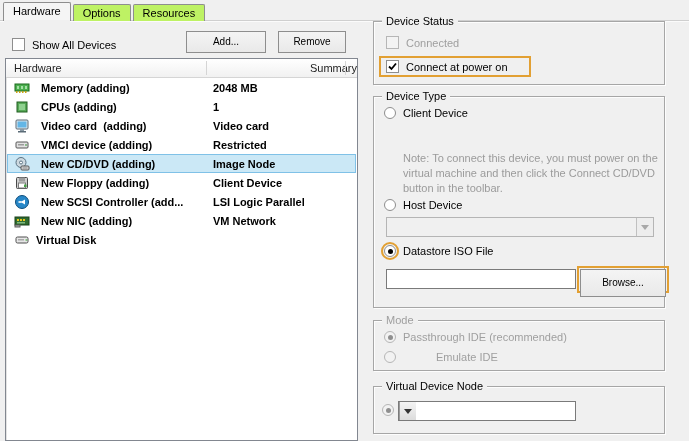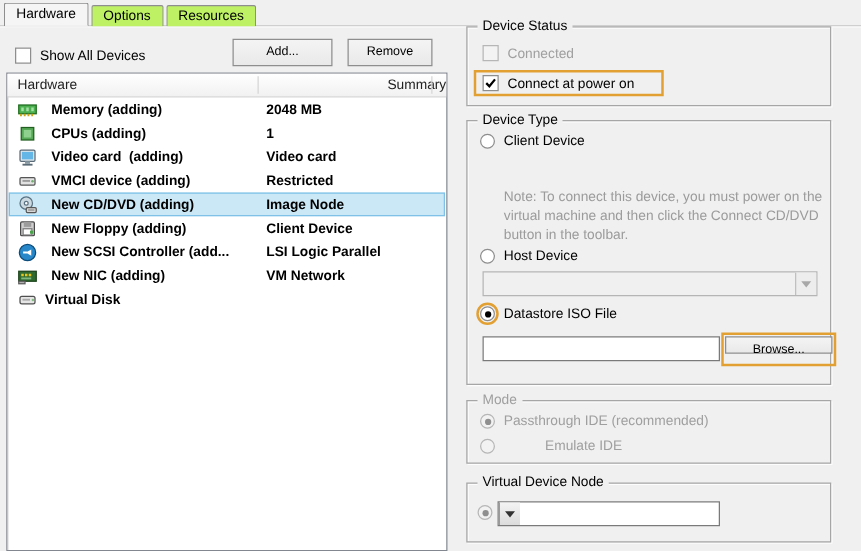"Browse..." button.btn { height: 14px -> 28px }
